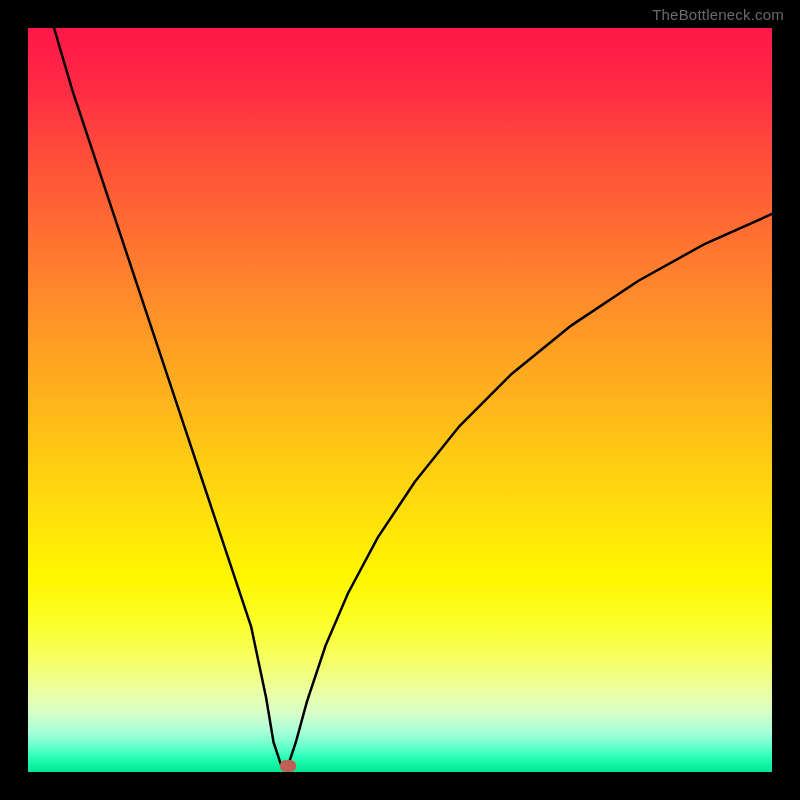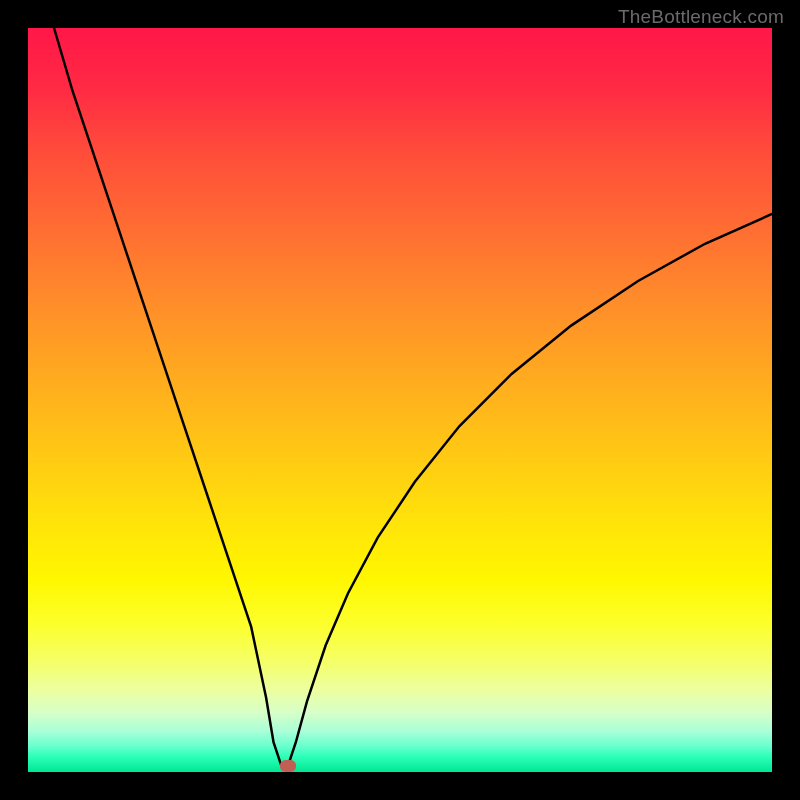"TheBottleneck.com" .watermark { font-size: 19px -> 15px }
